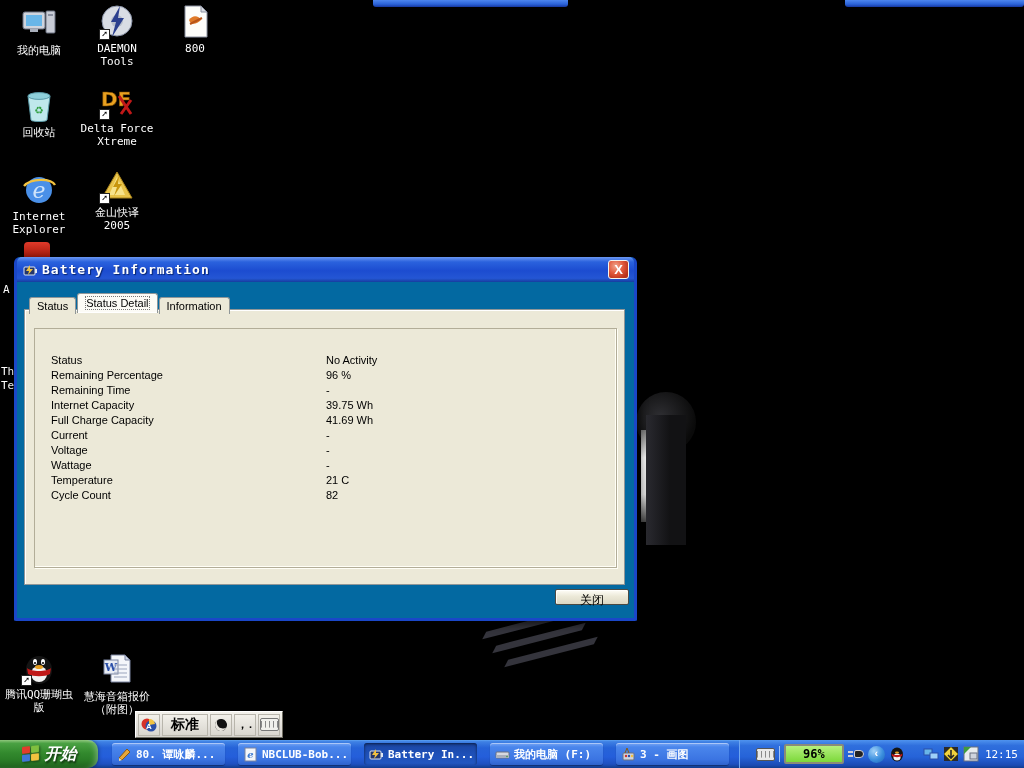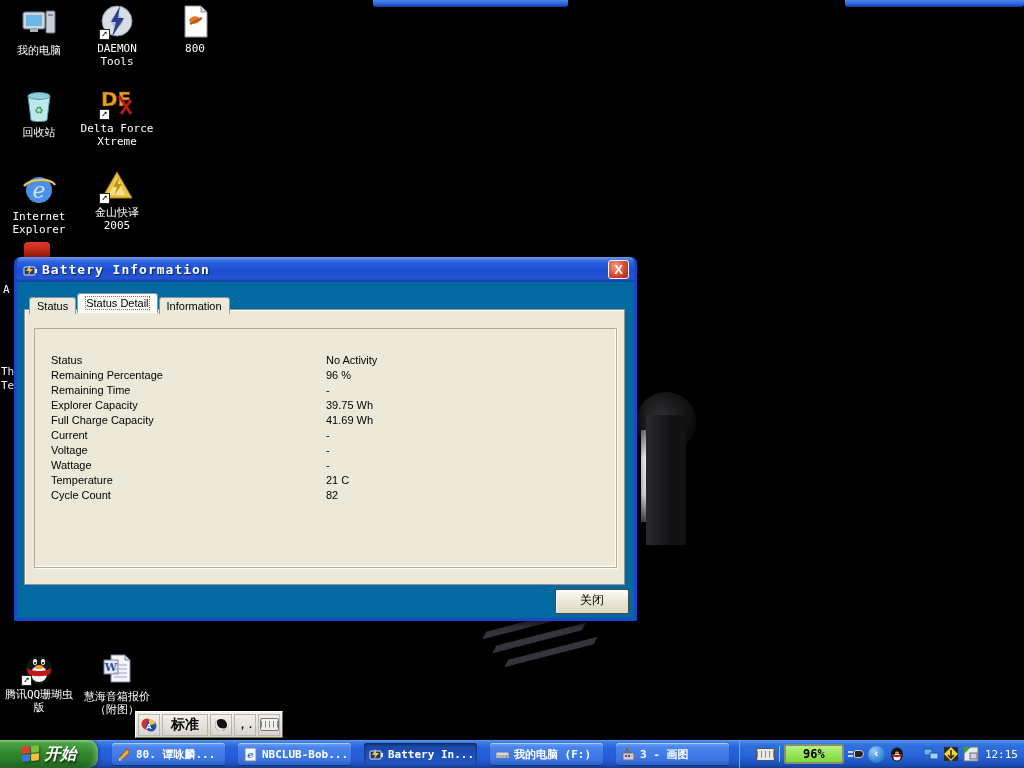"Explorer Capacity" span.lbl { text: Explorer -> Internet }
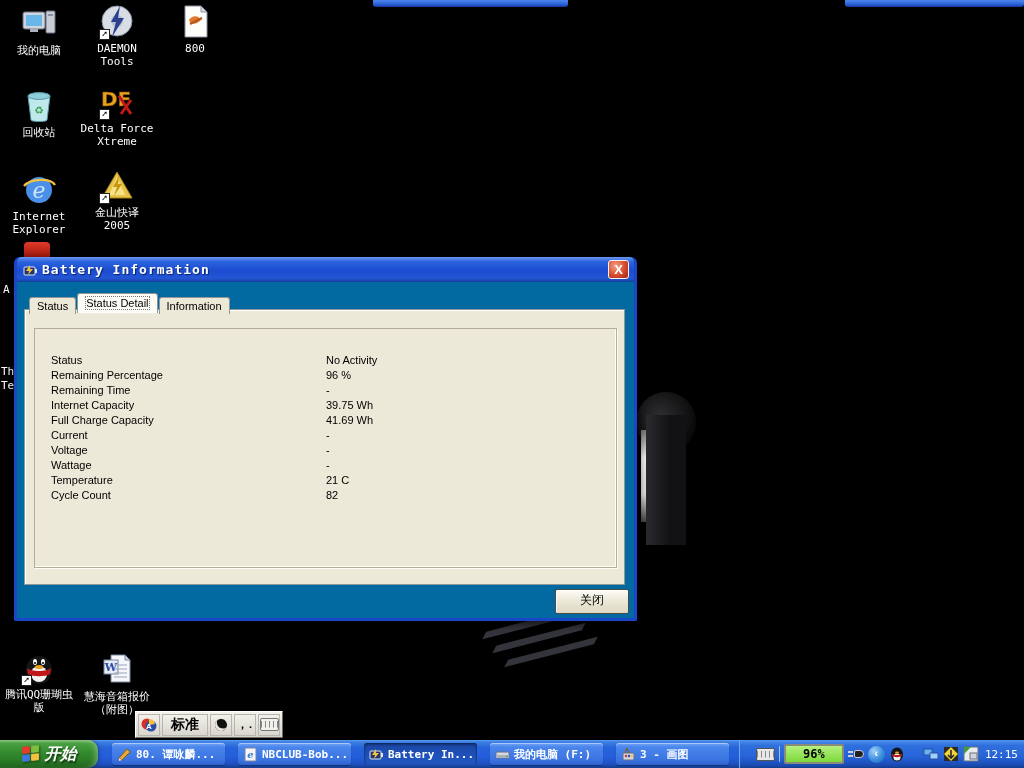"关闭" .dlg-close-btn { height: 25px -> 16px }
